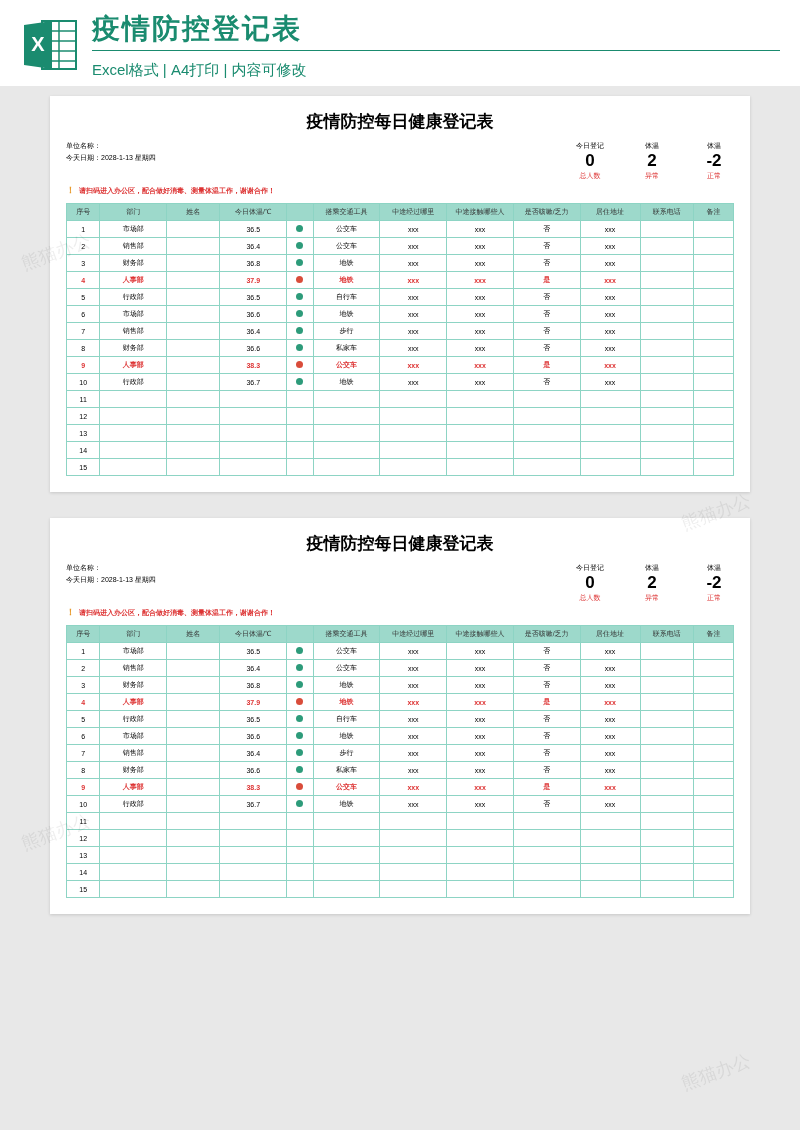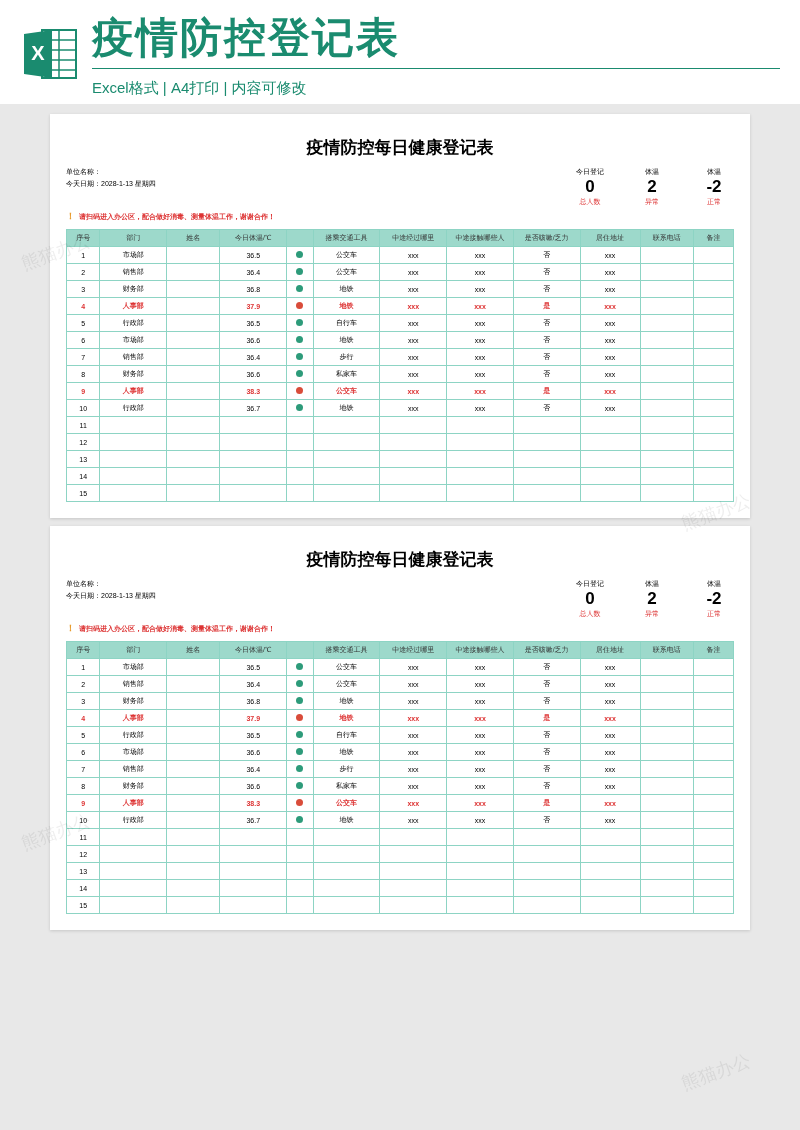"疫情防控登记表" .header-title { font-size: 42px -> 28px }
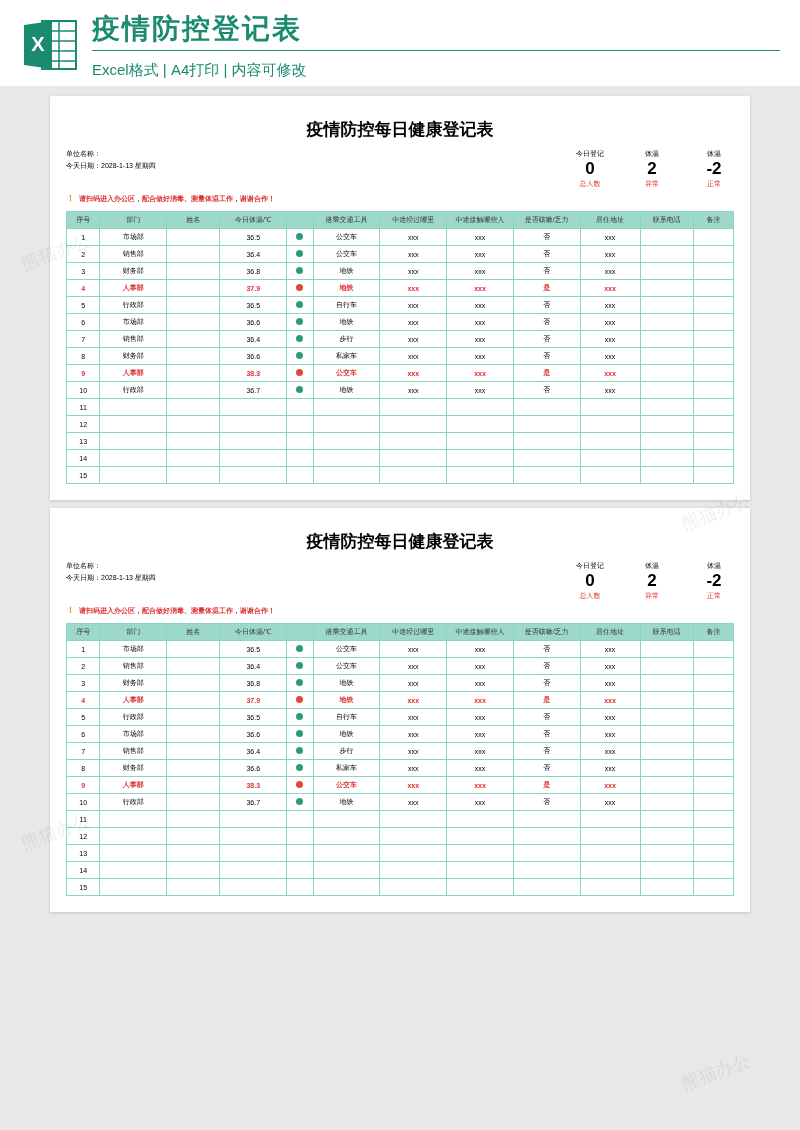"疫情防控每日健康登记表" .sheet { margin: 0 auto 8px -> 0 auto 26px; padding: 22px 16px 16px -> 14px 16px 16px }
